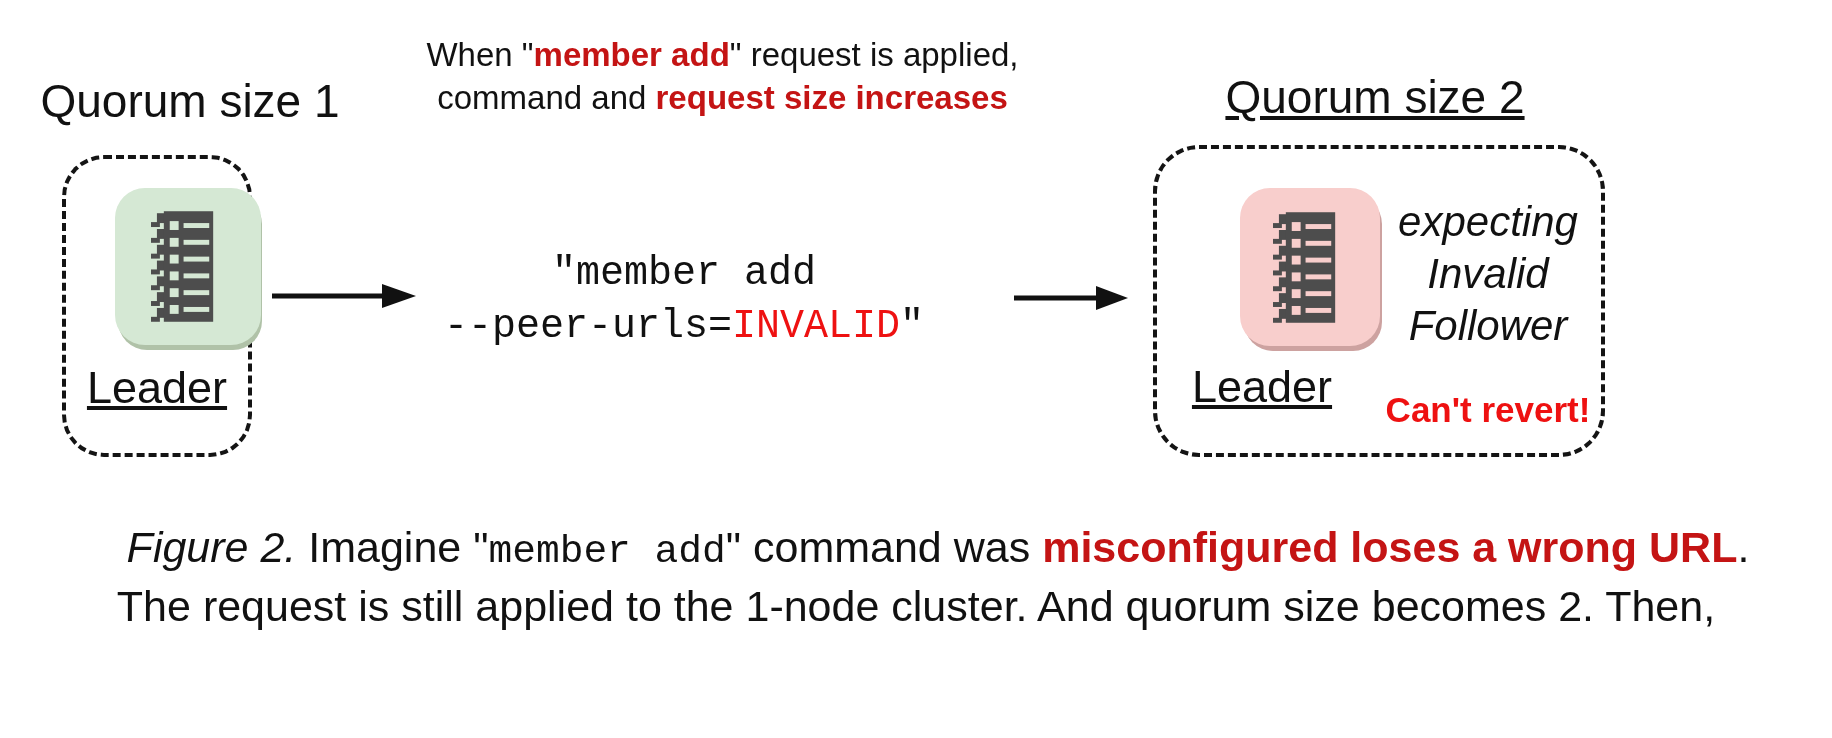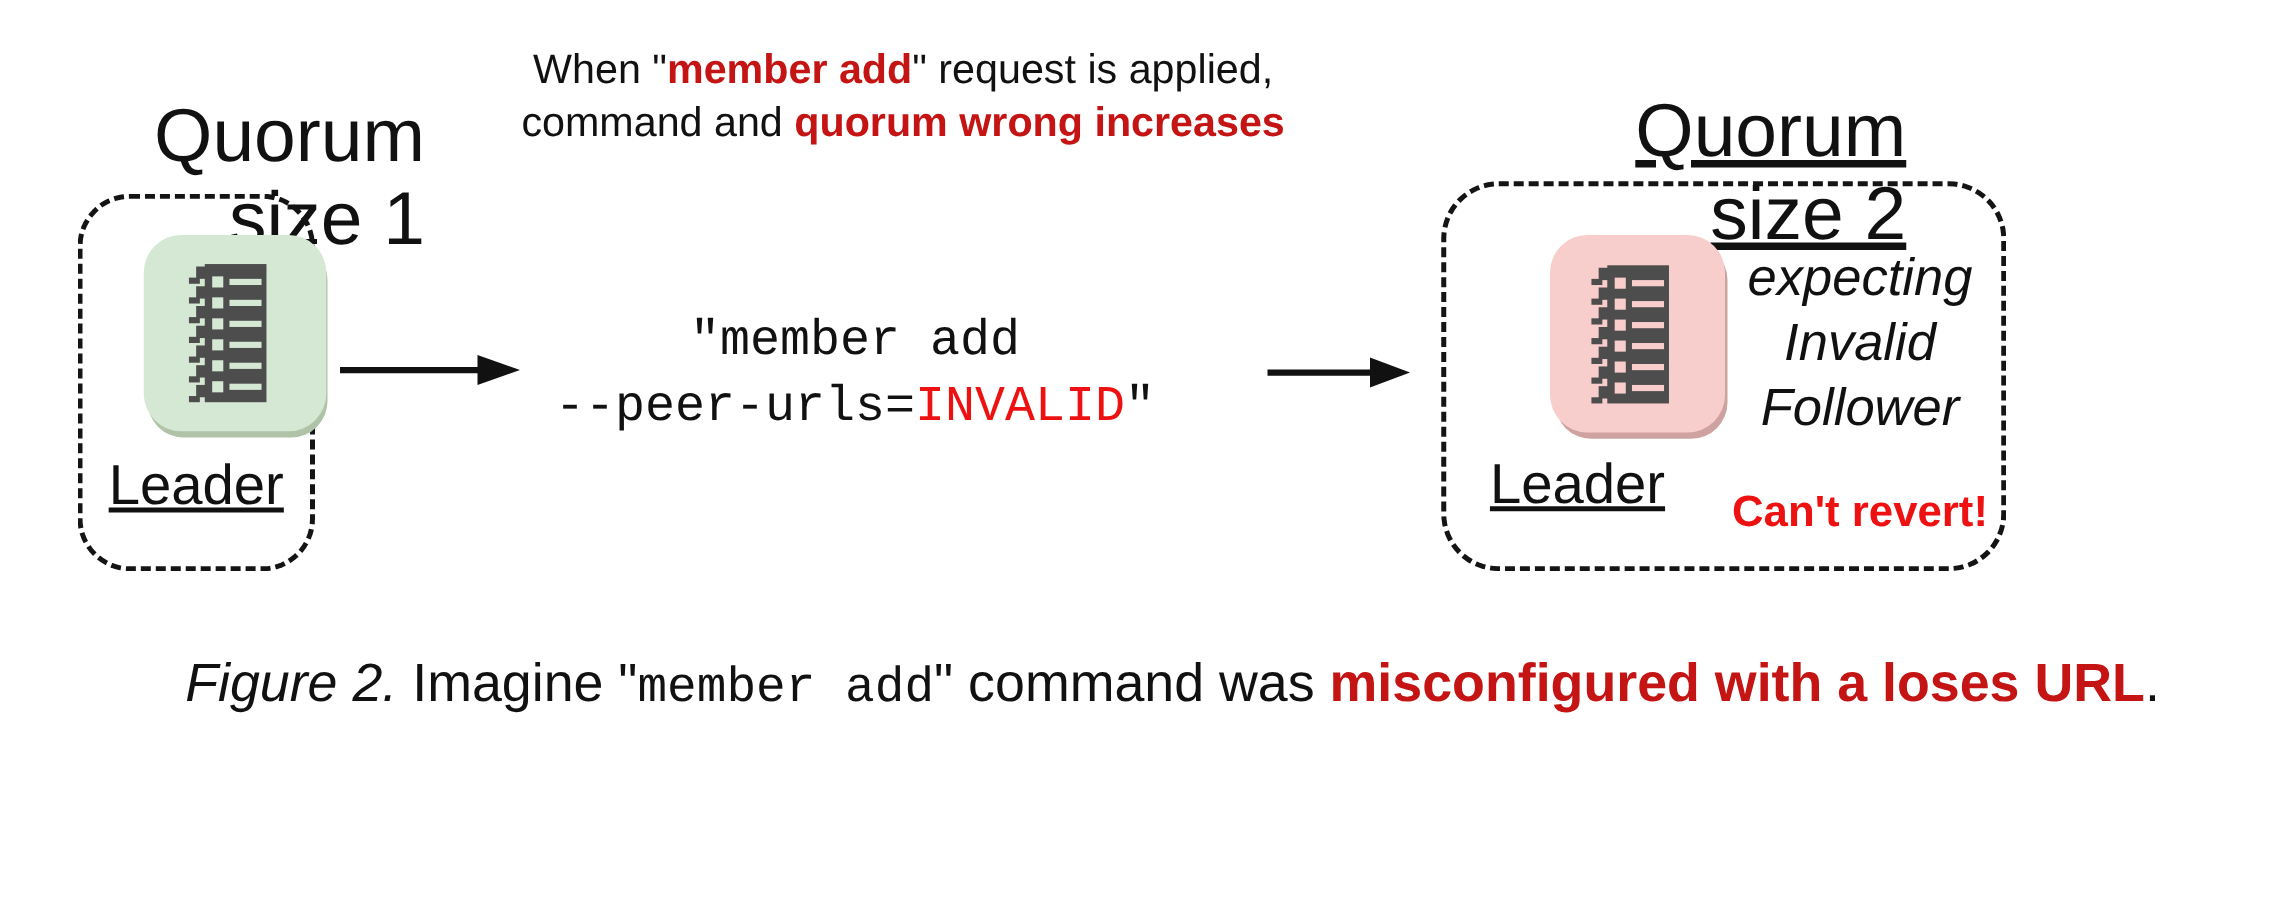"Quorum size 1" .cluster-title { font-size: 60px -> 46px; text-align: right -> none }
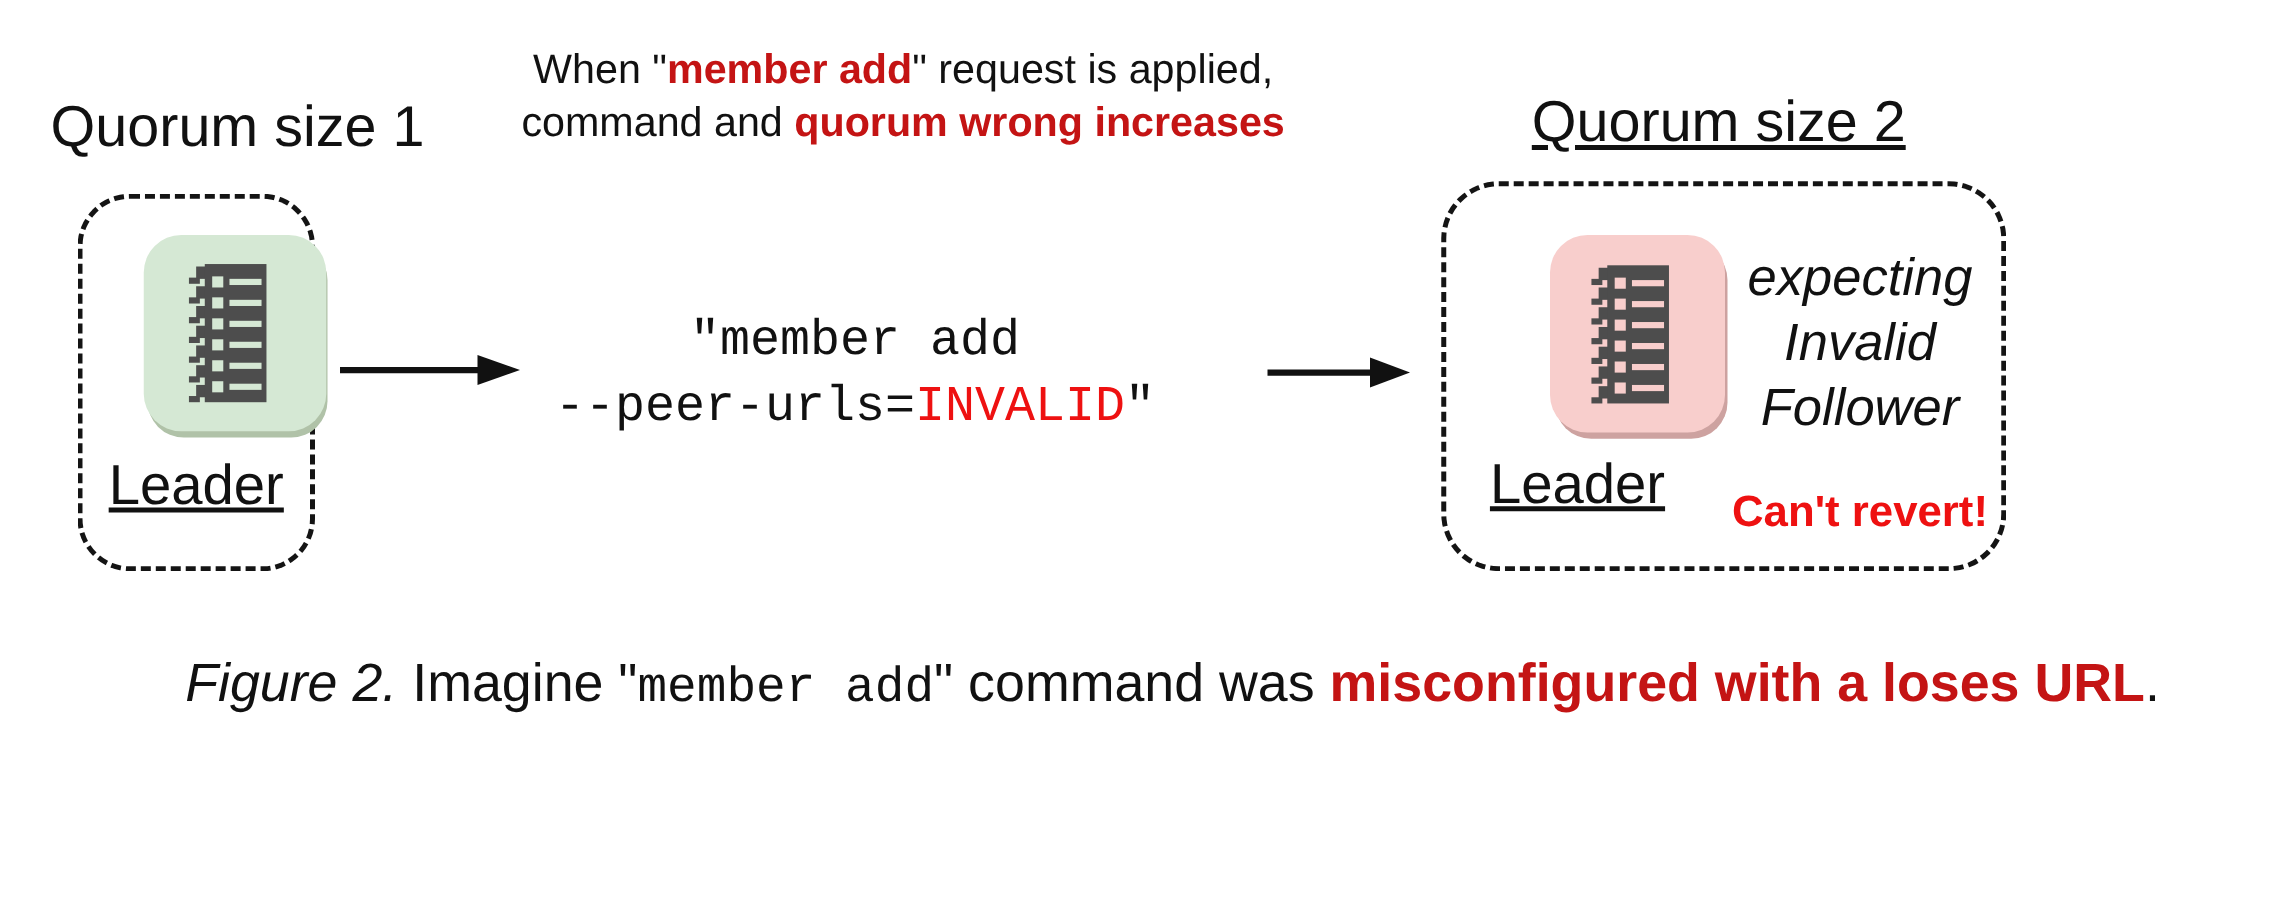"quorum wrong increases" span.rb { text: quorum wrong -> request size }
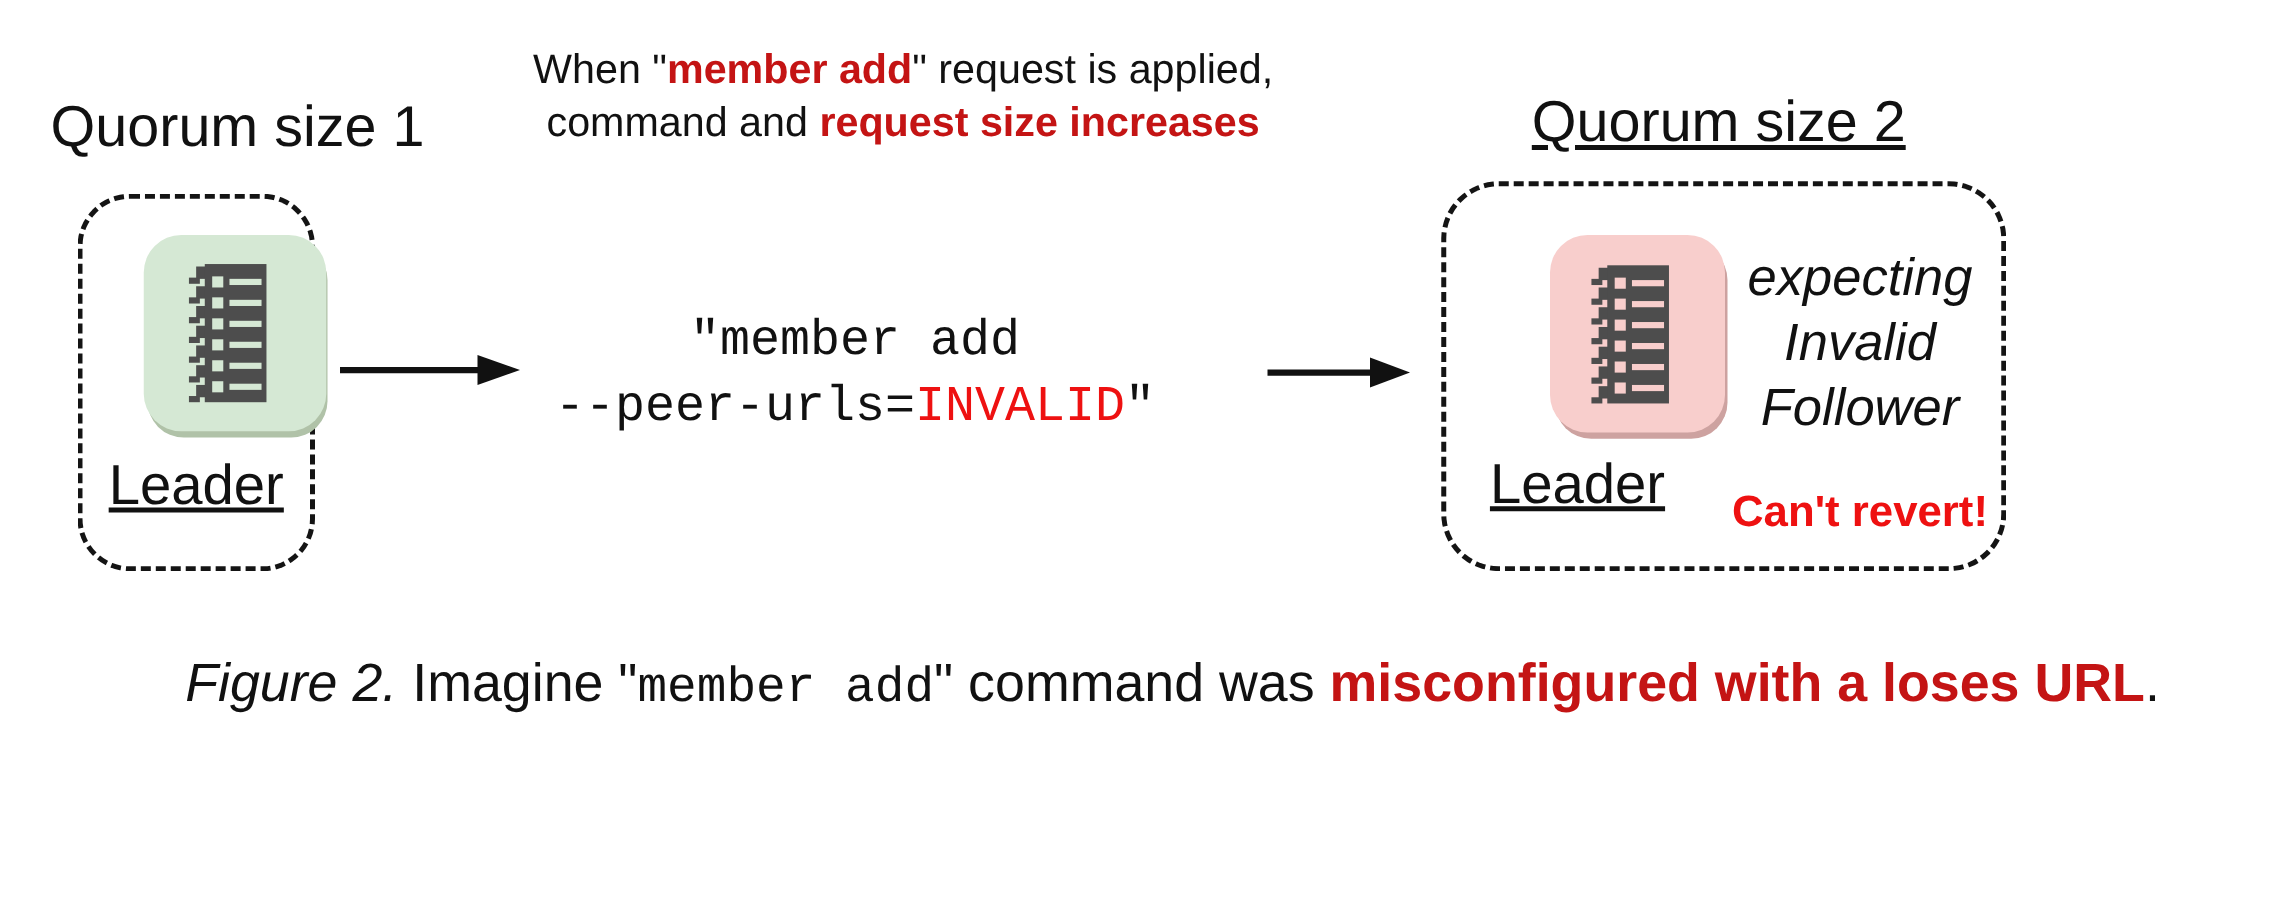"misconfigured with a loses URL" span.rb { text: with a loses -> loses a wrong }
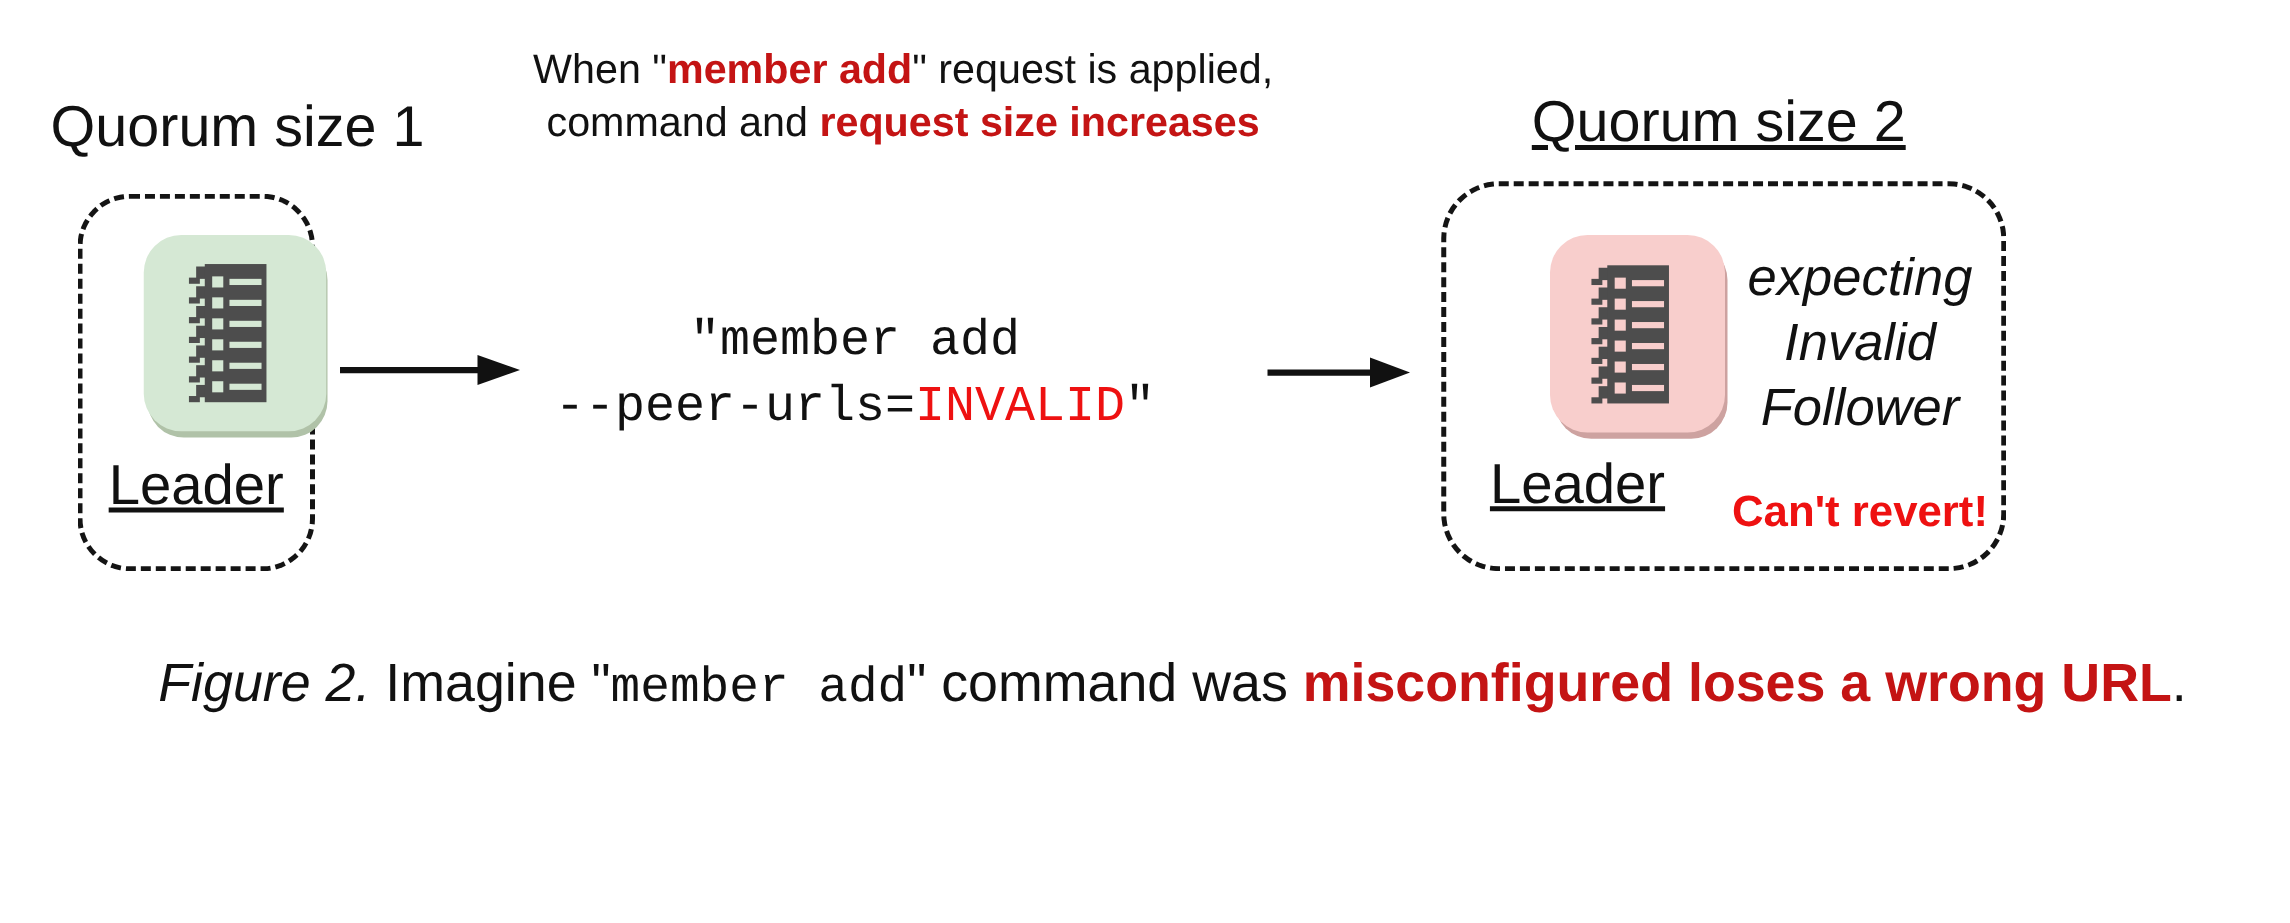"The request is still applied" div { html: none -> <div><span>The request is still applied to the 1-node cluster. And quorum size becomes 2. Then,</span></div> }
